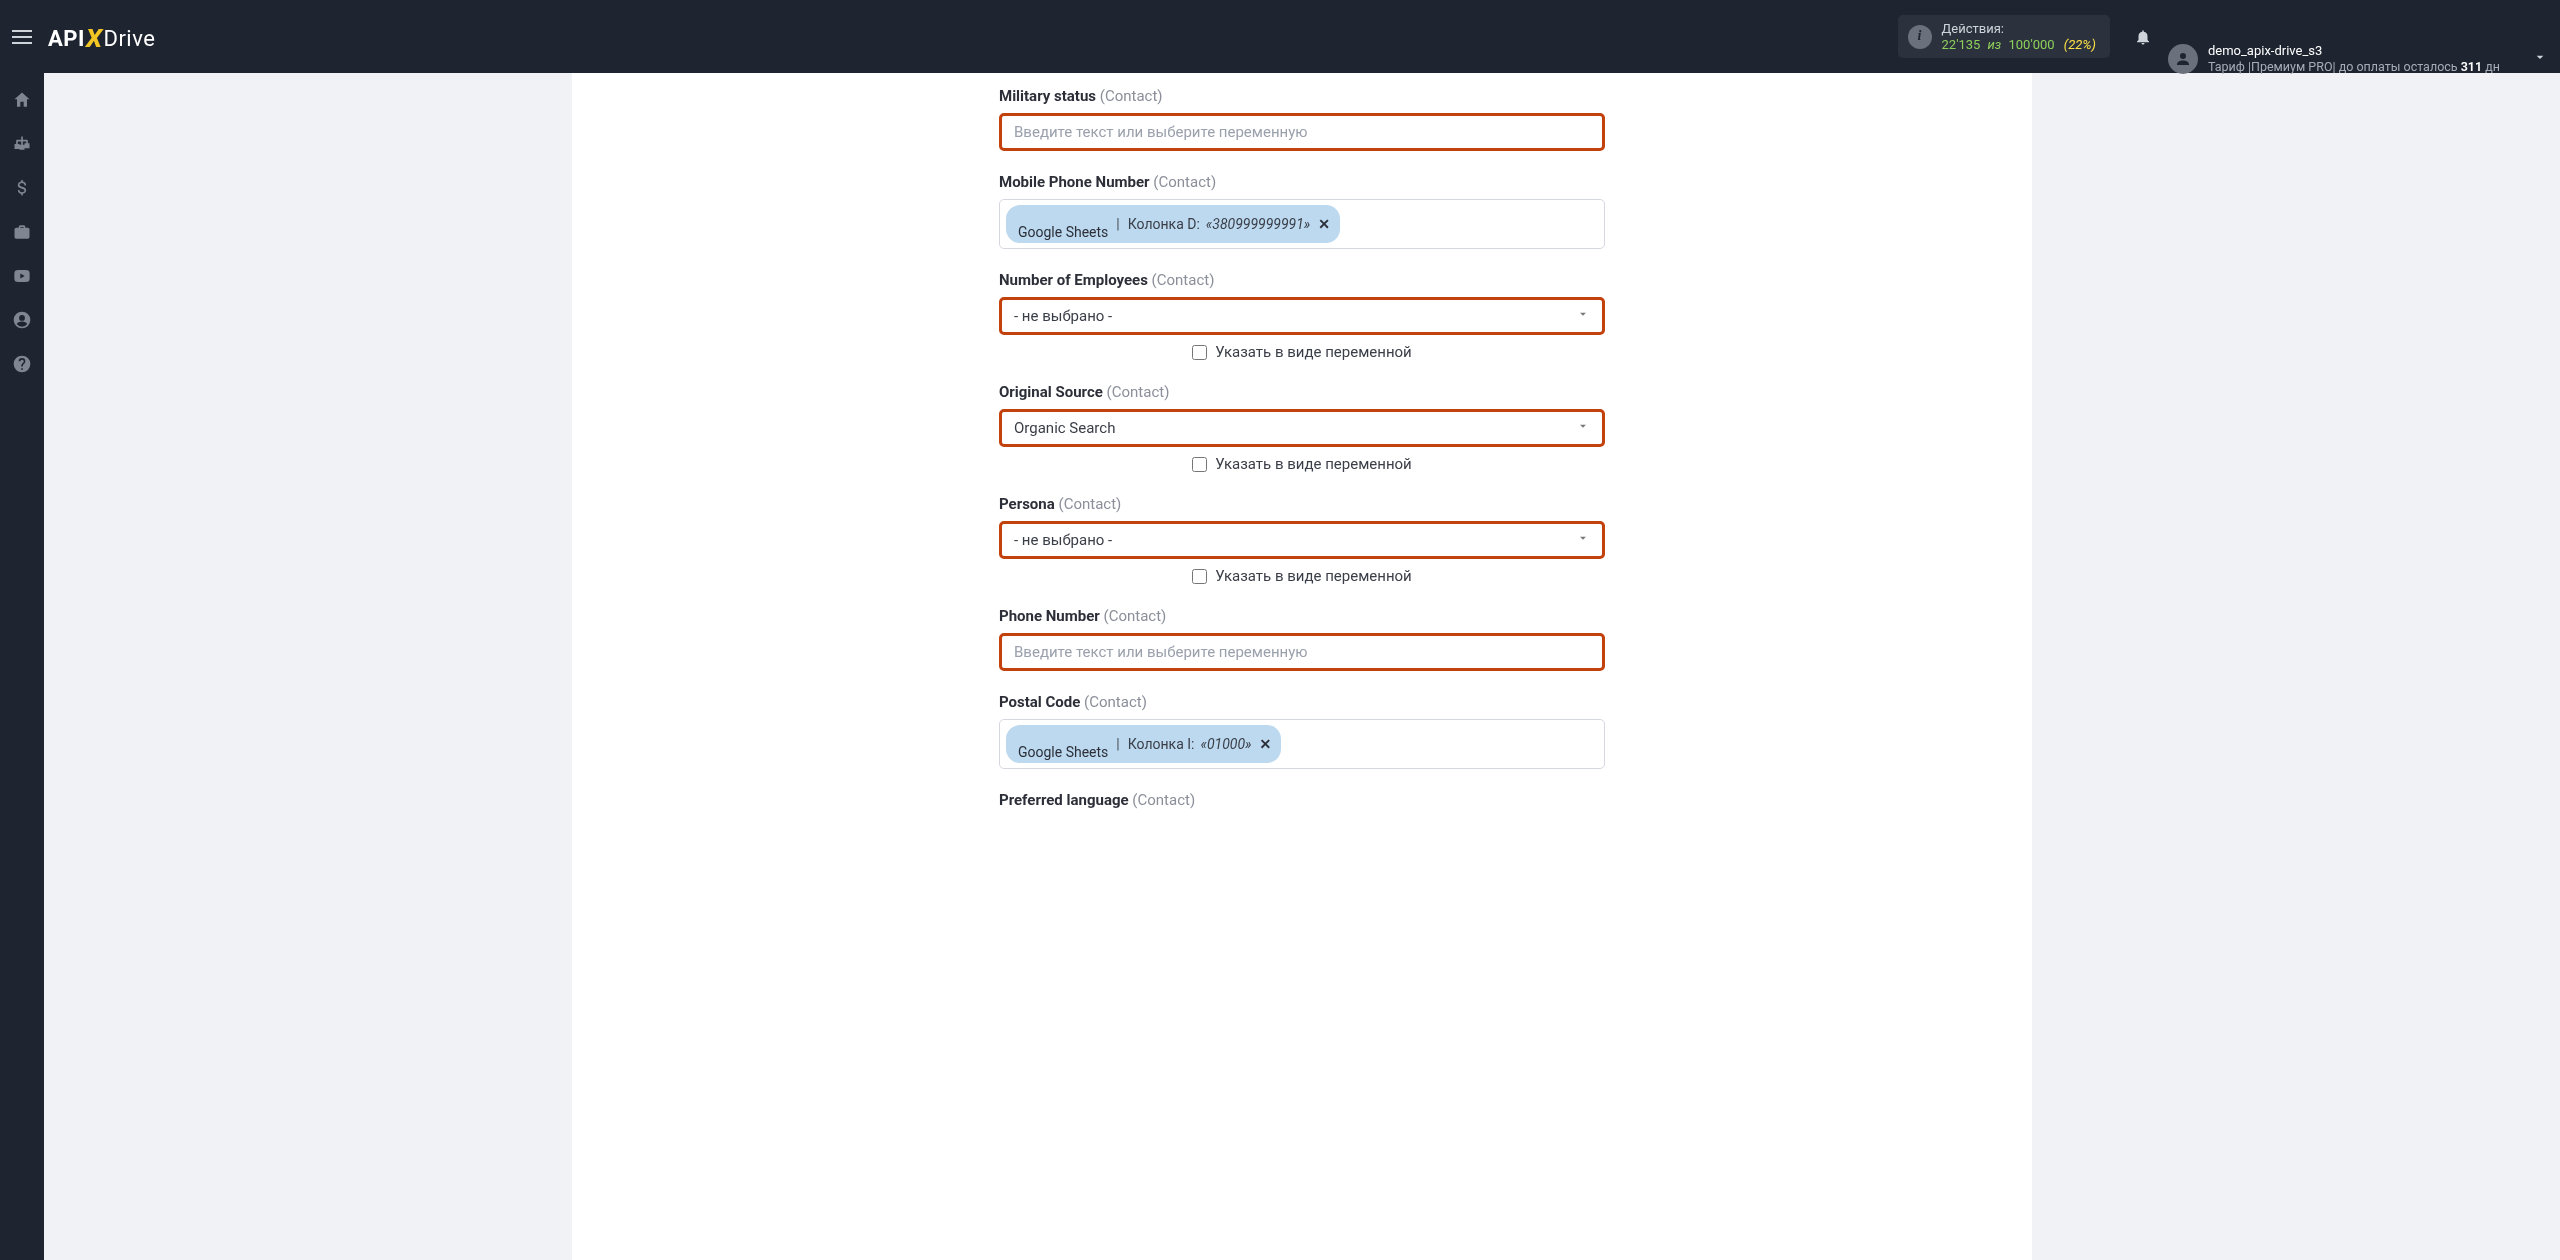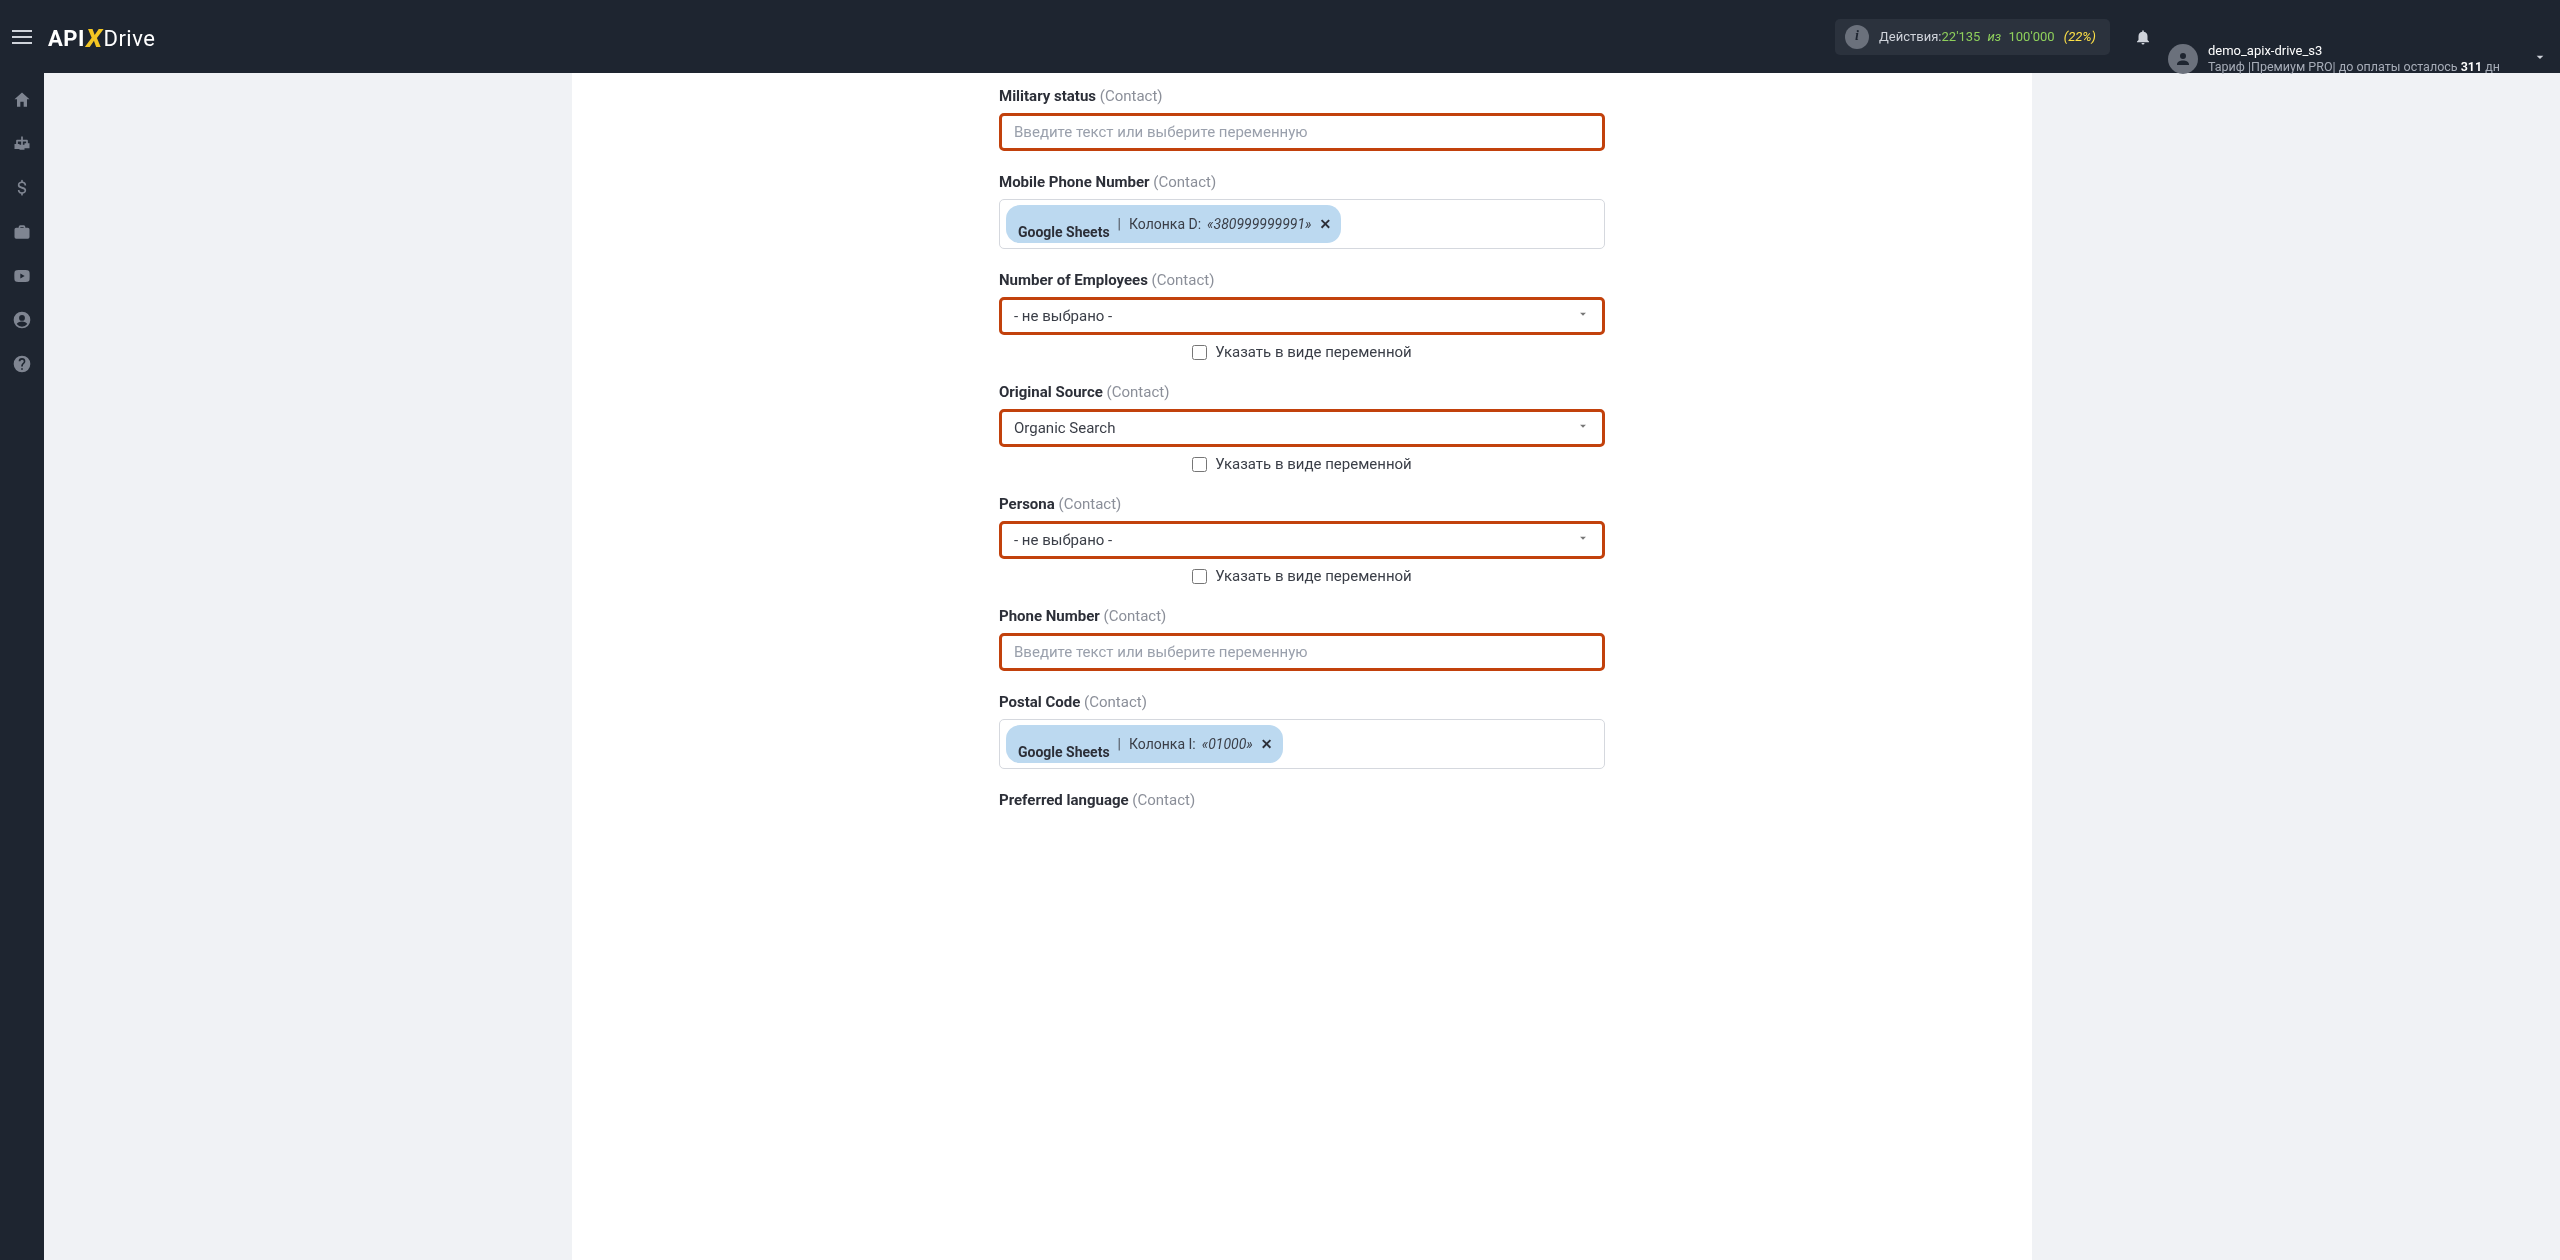"Действия:" .actions-text { flex-direction: none -> column }
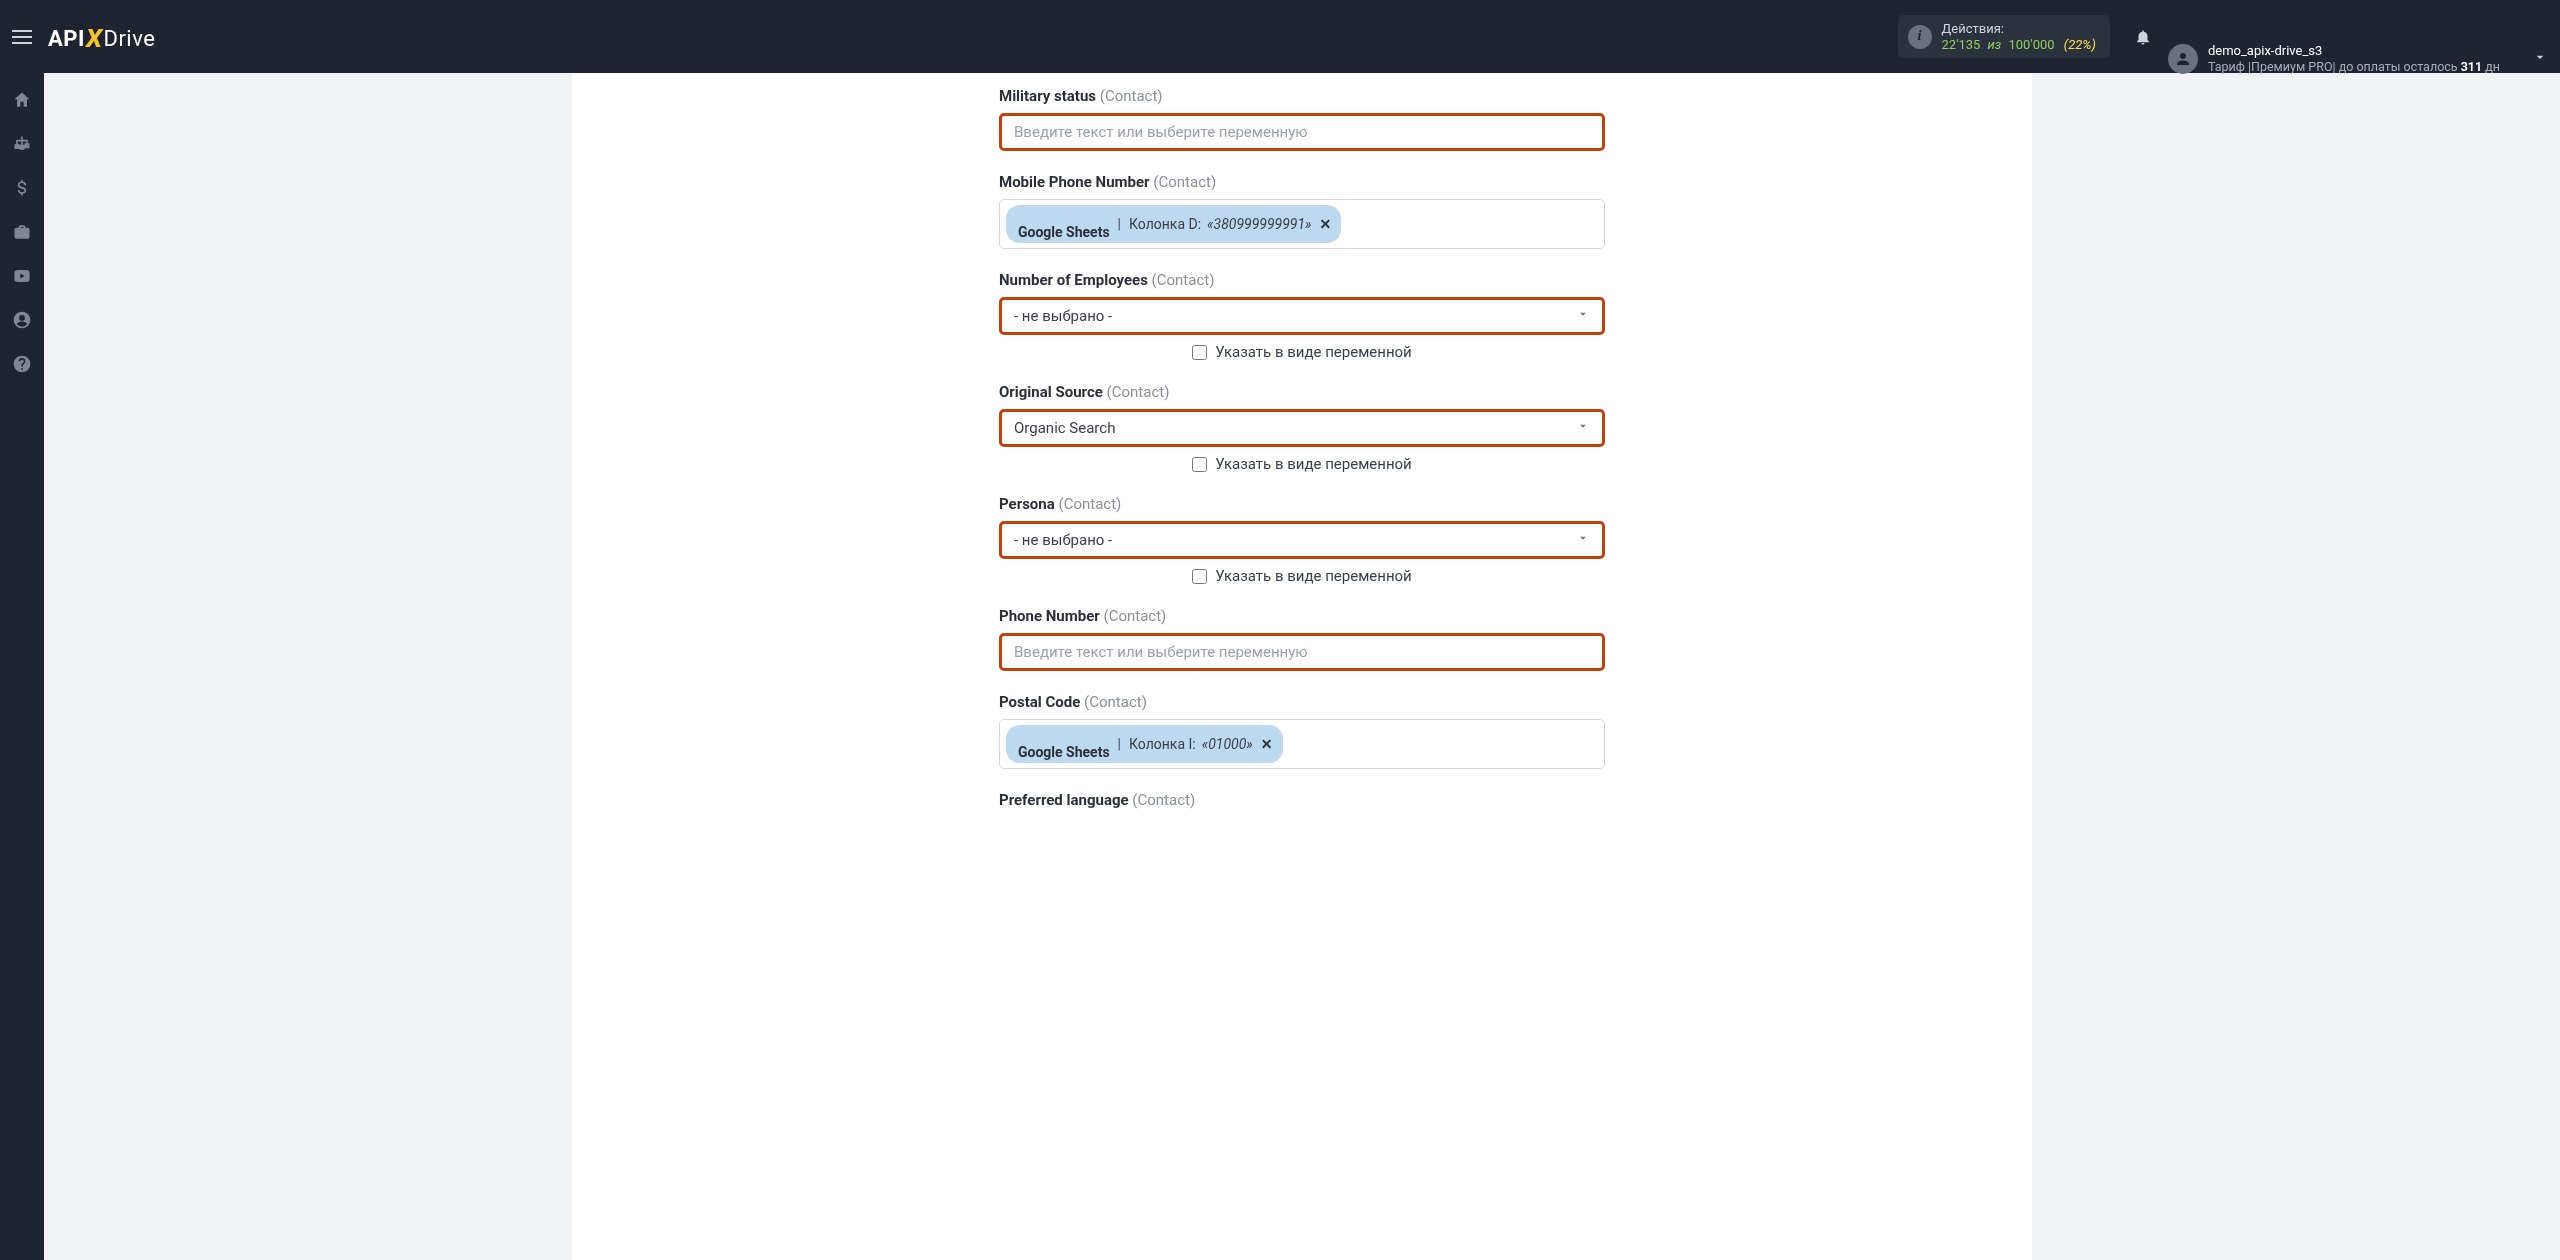"Google Sheets" .chip .src { font-weight: 700 -> 400 }
